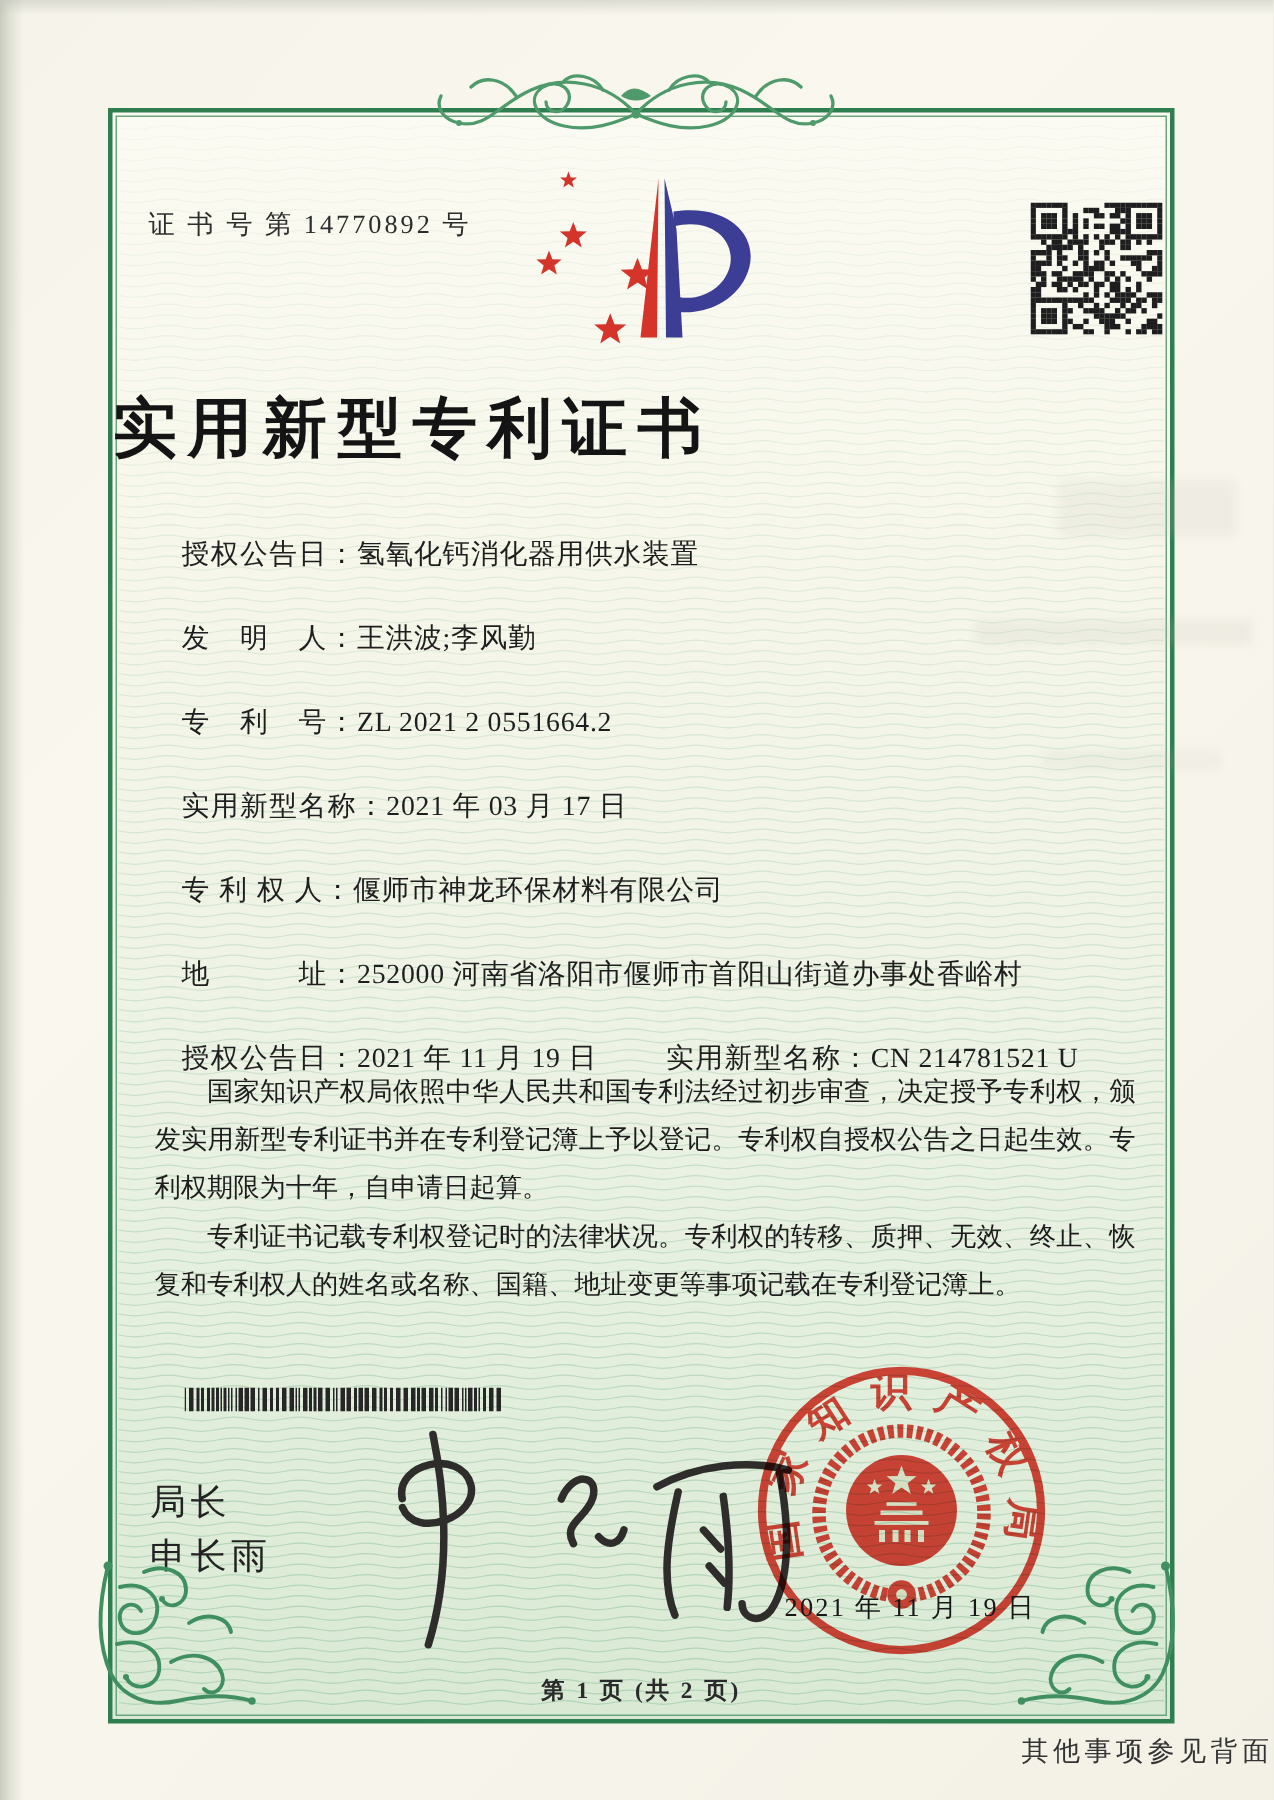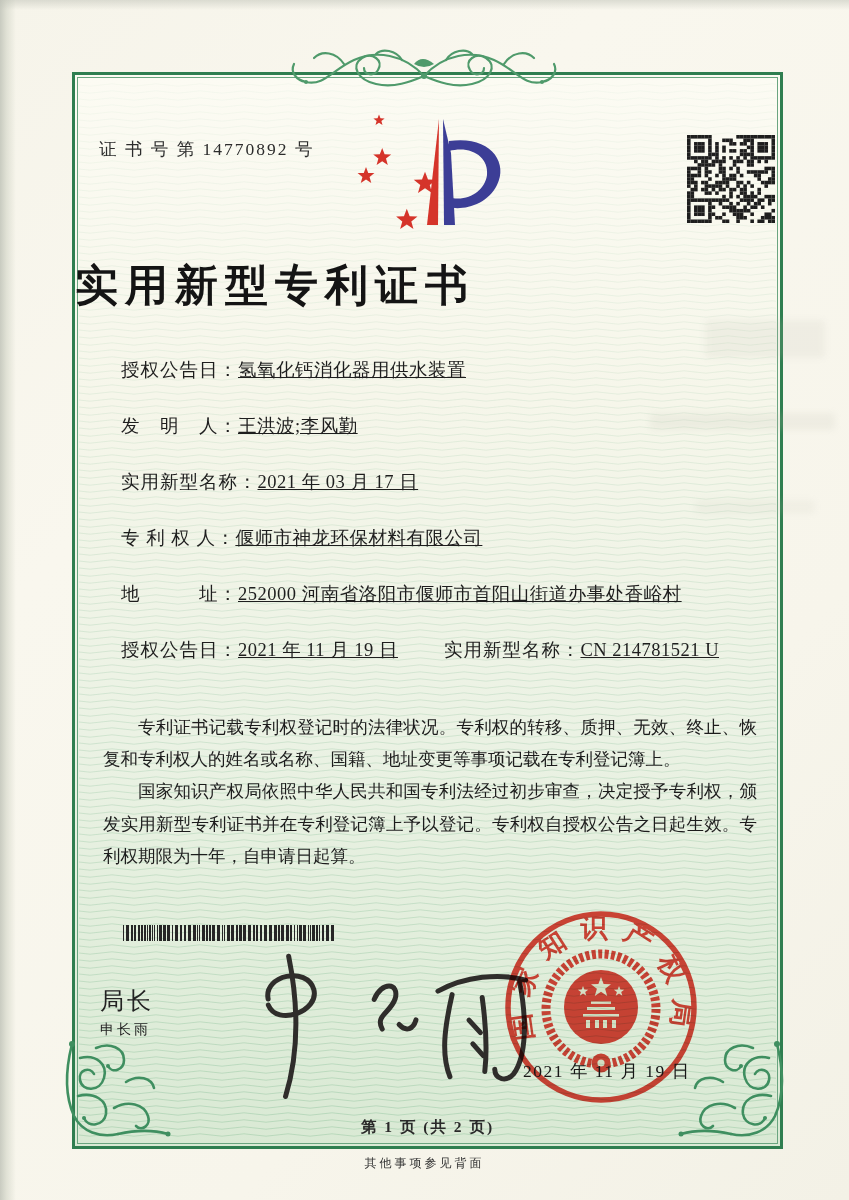"氢氧化钙消化器用供水装置" .fvalue { text-decoration: underline -> none }
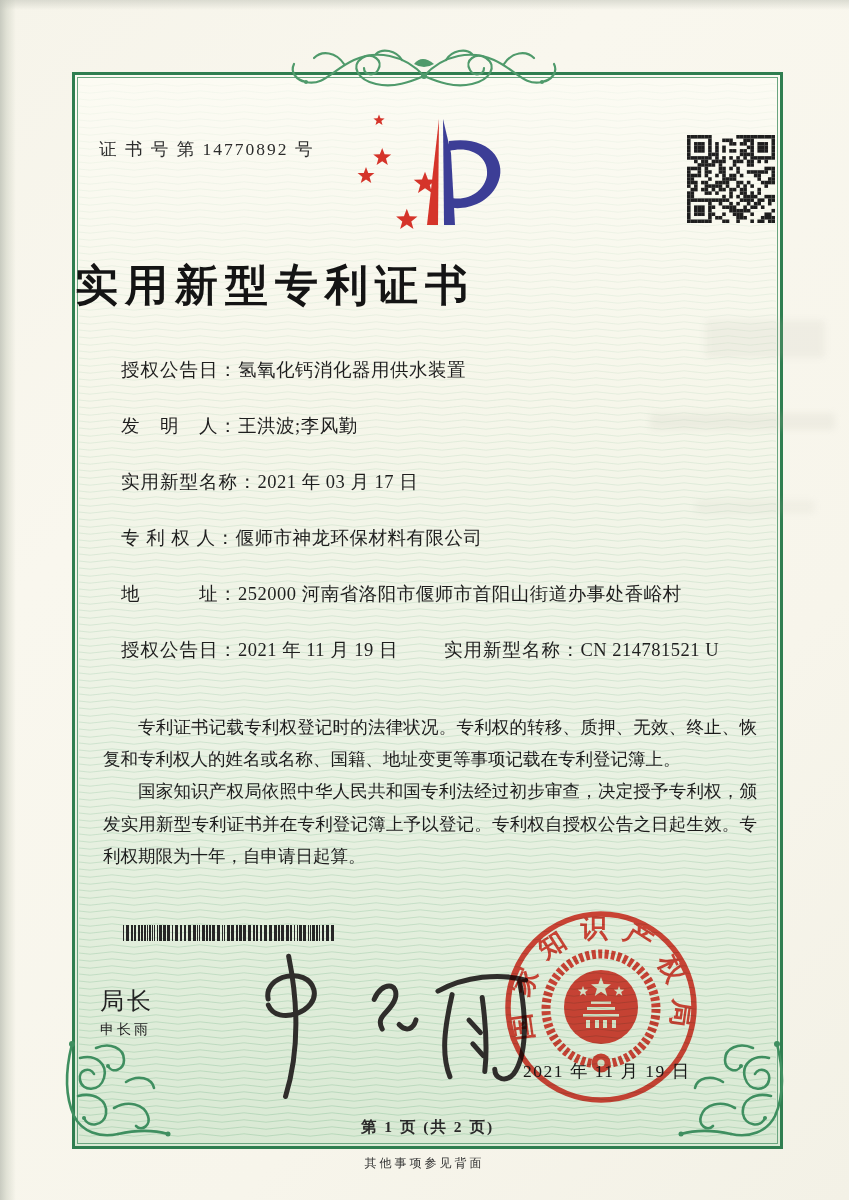"专 利 号：ZL 2021 2" div.frow { html: none -> <div> <span>专 利 号：</span><span>ZL 2021 2 0551664.2</span> </div> }
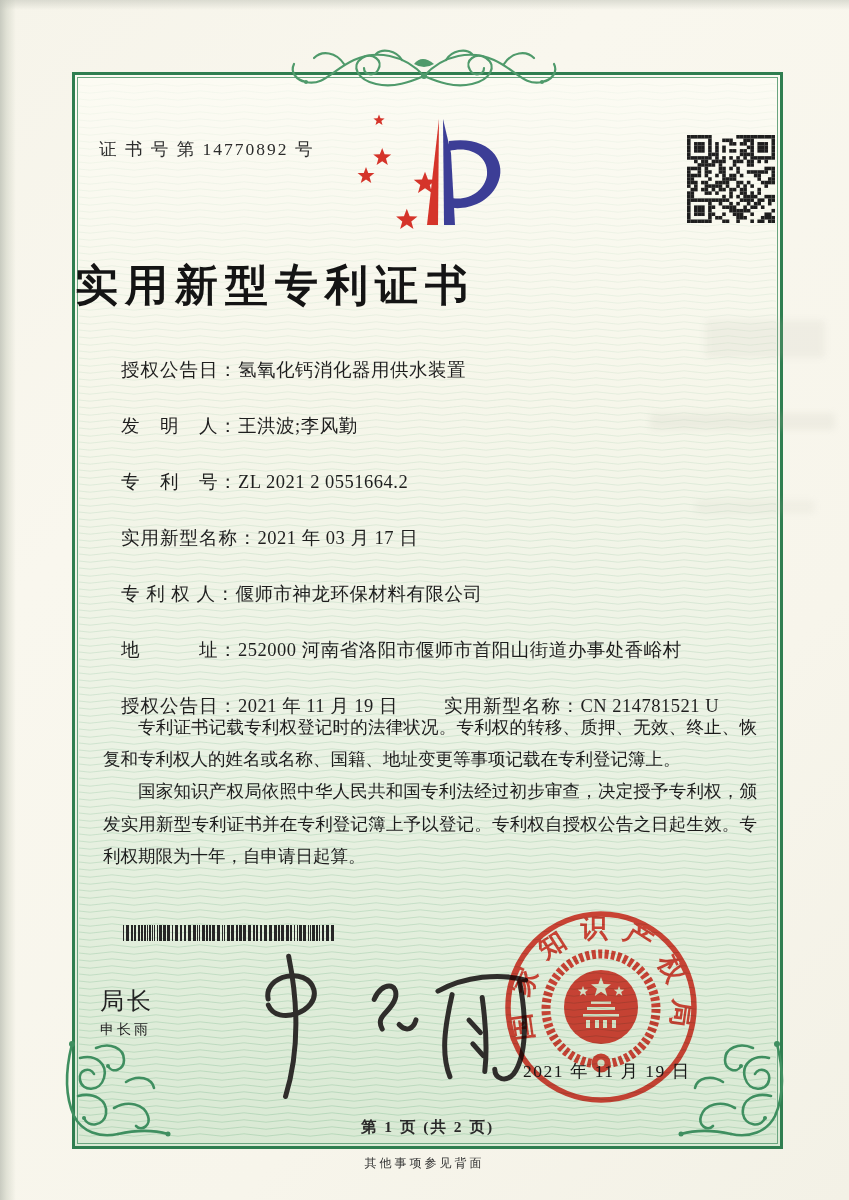"专利证书记载专利权登记时的法律状况。专利权的转移、质押、无效、终止、恢复和专利权" p { order: before "国家知识产权局依照中华人民共和国专利法经过初步审查，决定授予专利权，颁发实用新型" -> after "国家知识产权局依照中华人民共和国专利法经过初步审查，决定授予专利权，颁发实用新型" }
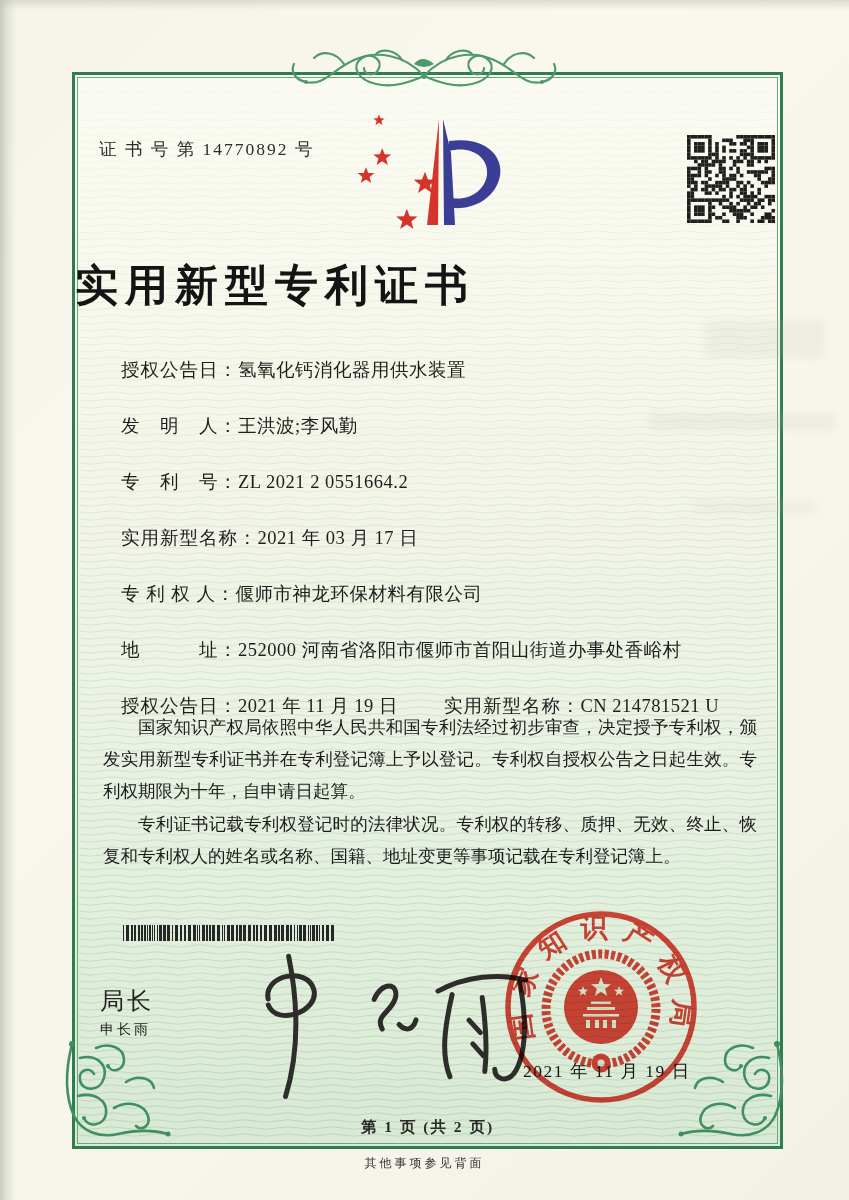"申长雨" .director-name { font-size: 14px -> 24px }
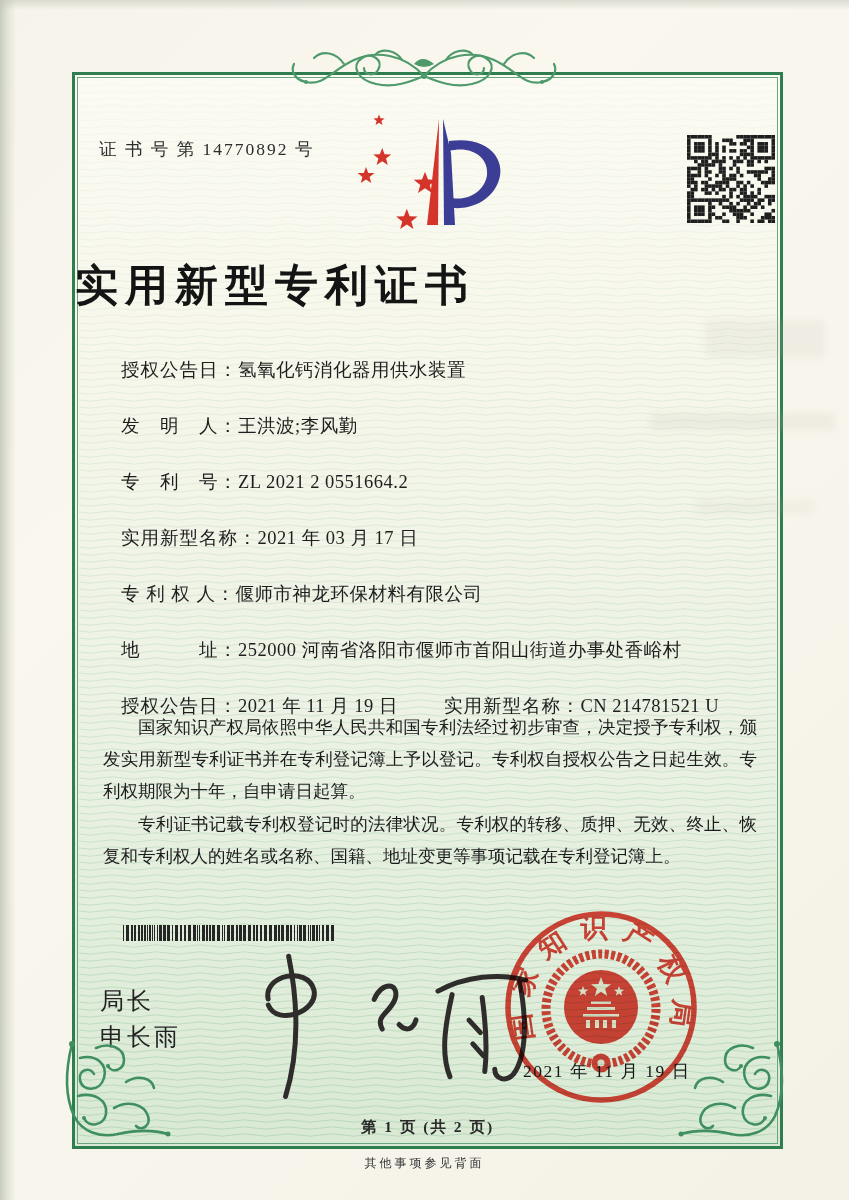"其他事项参见背面" .back-note { font-size: 12px -> 18px; text-align: center -> right }
